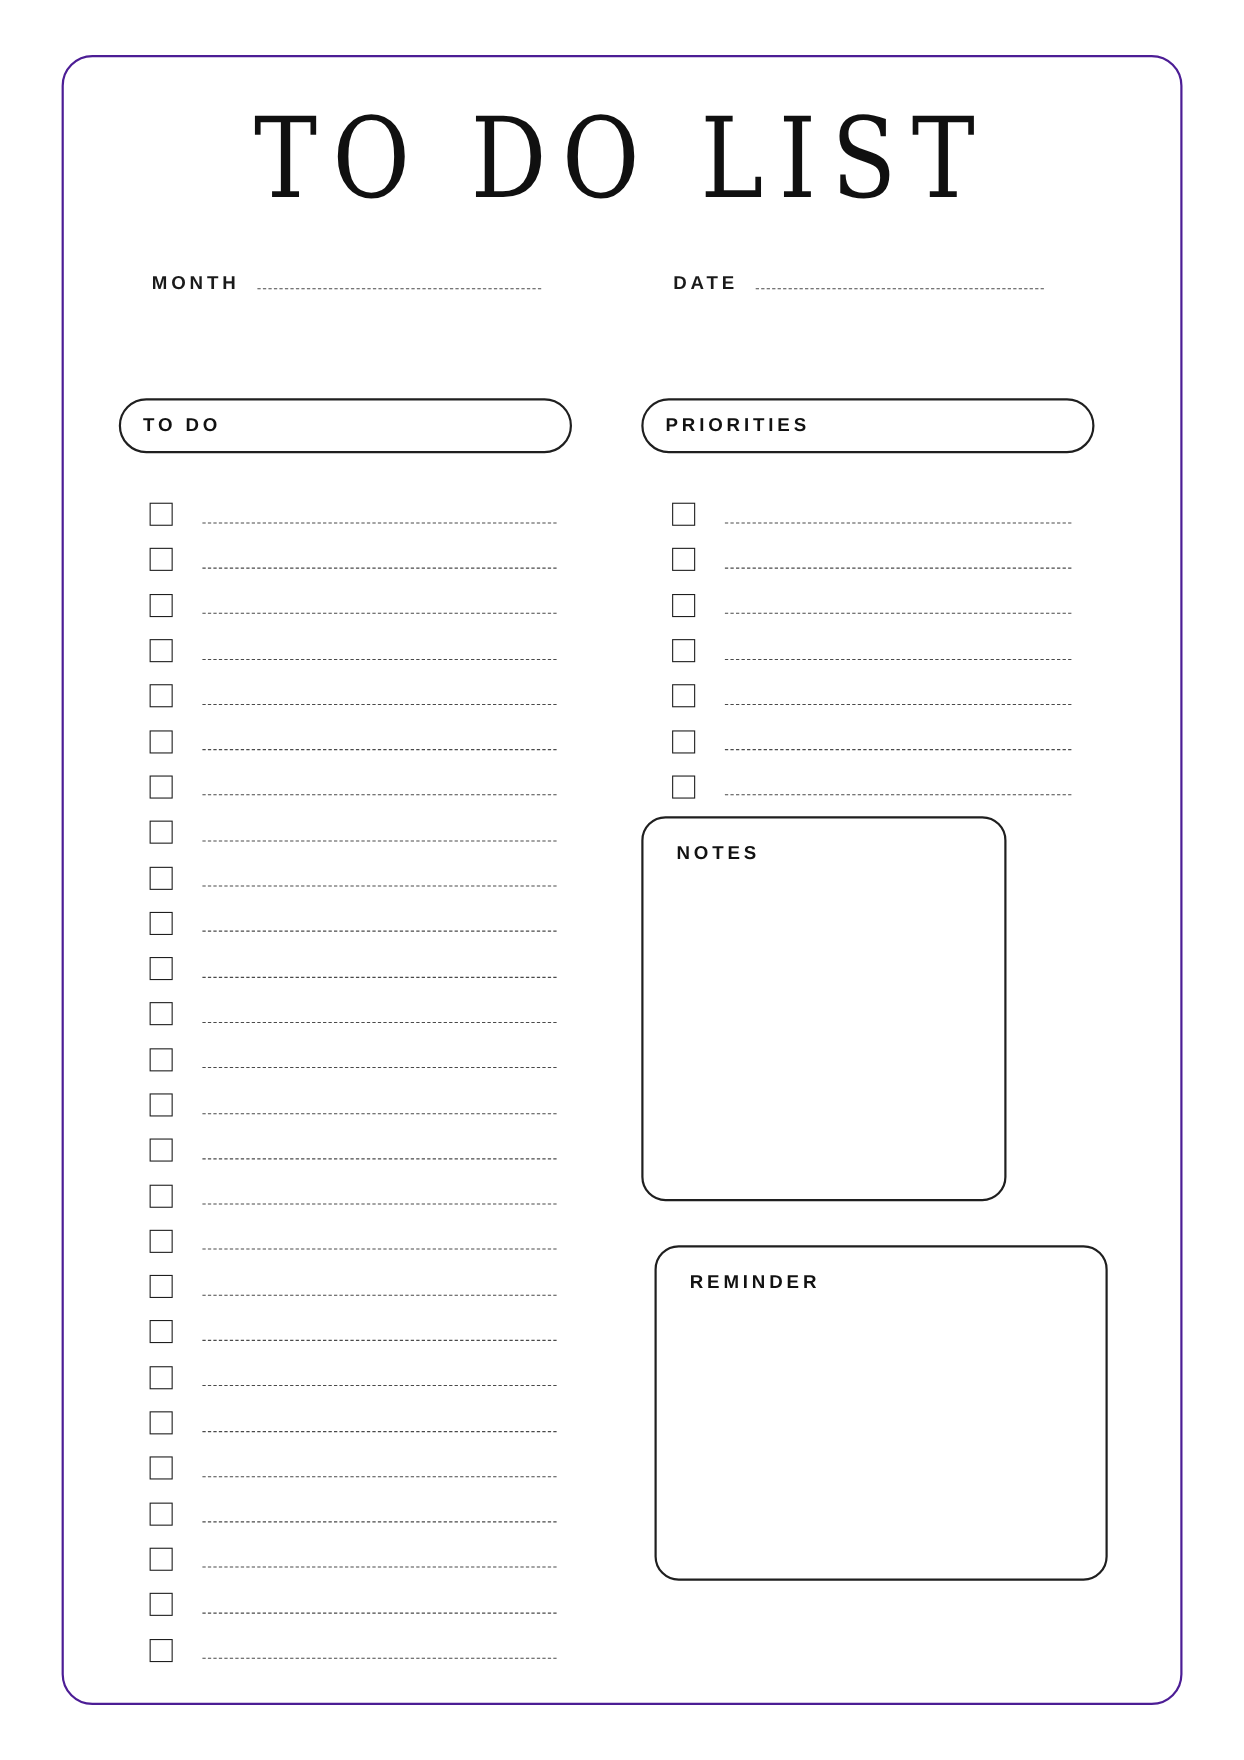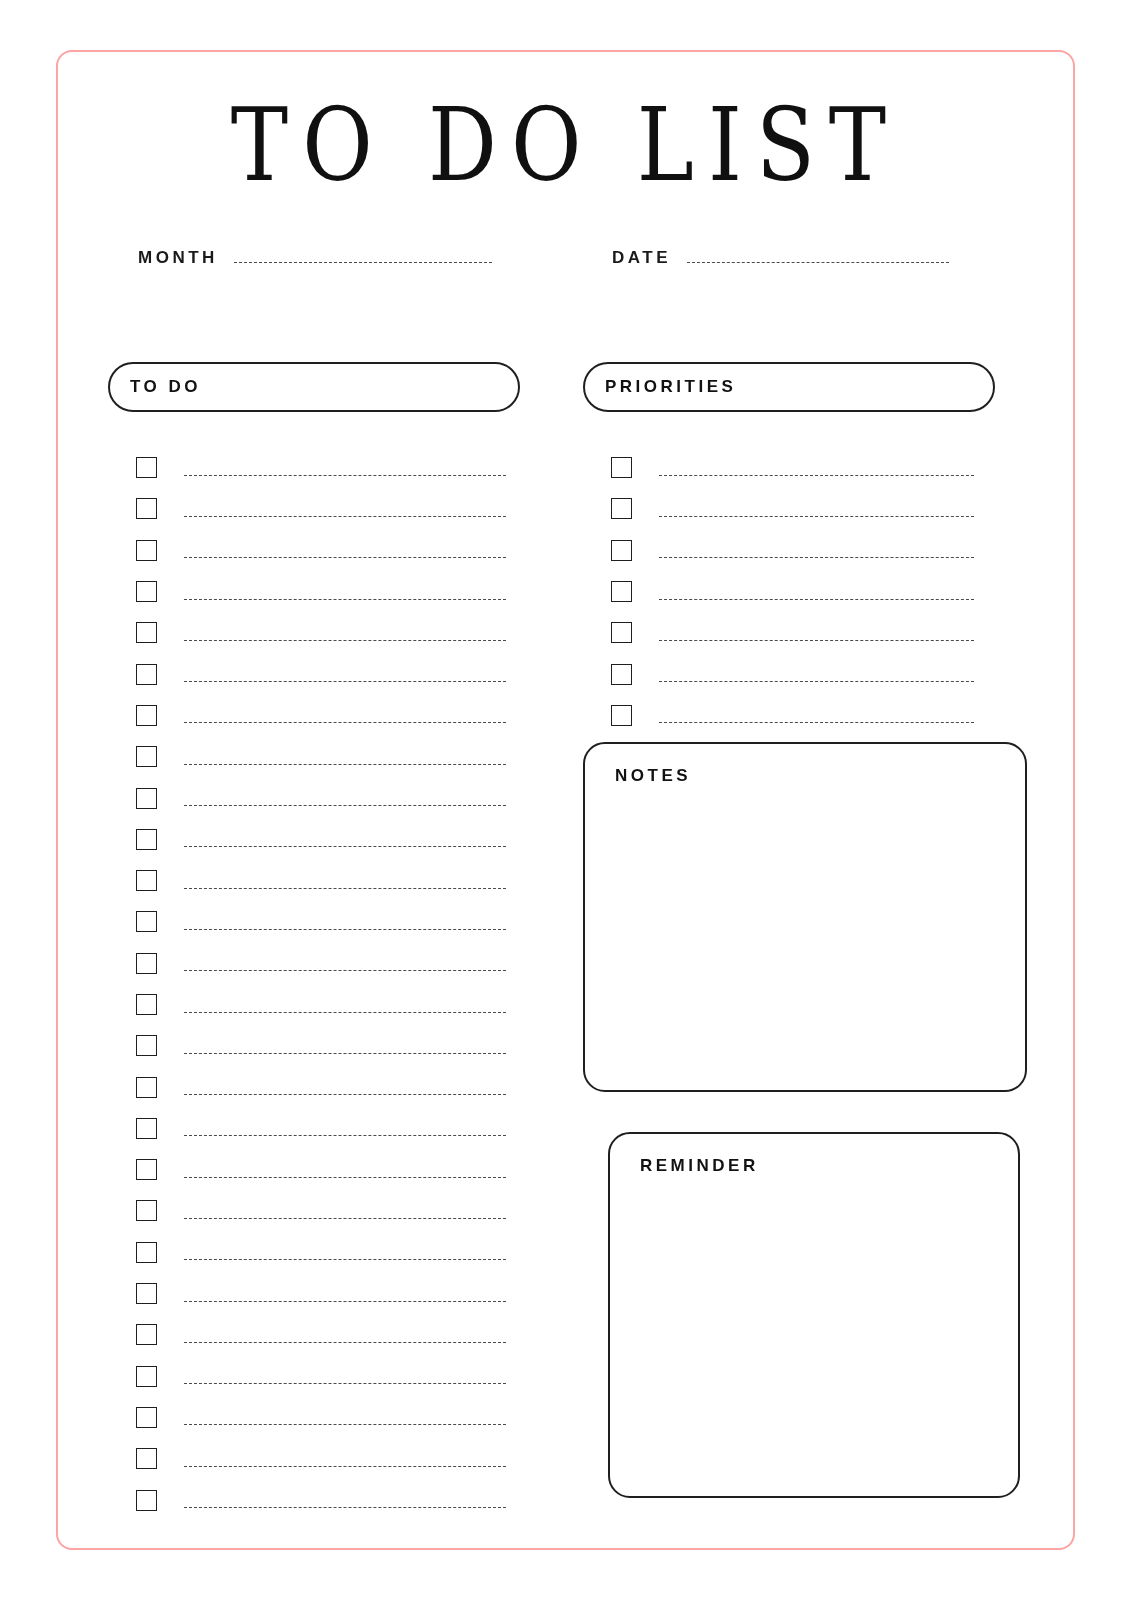"TO DO LIST" .page { border: 2px solid #fca5a5 -> 2px solid #4c1d95; border-radius: 16px -> 28px }
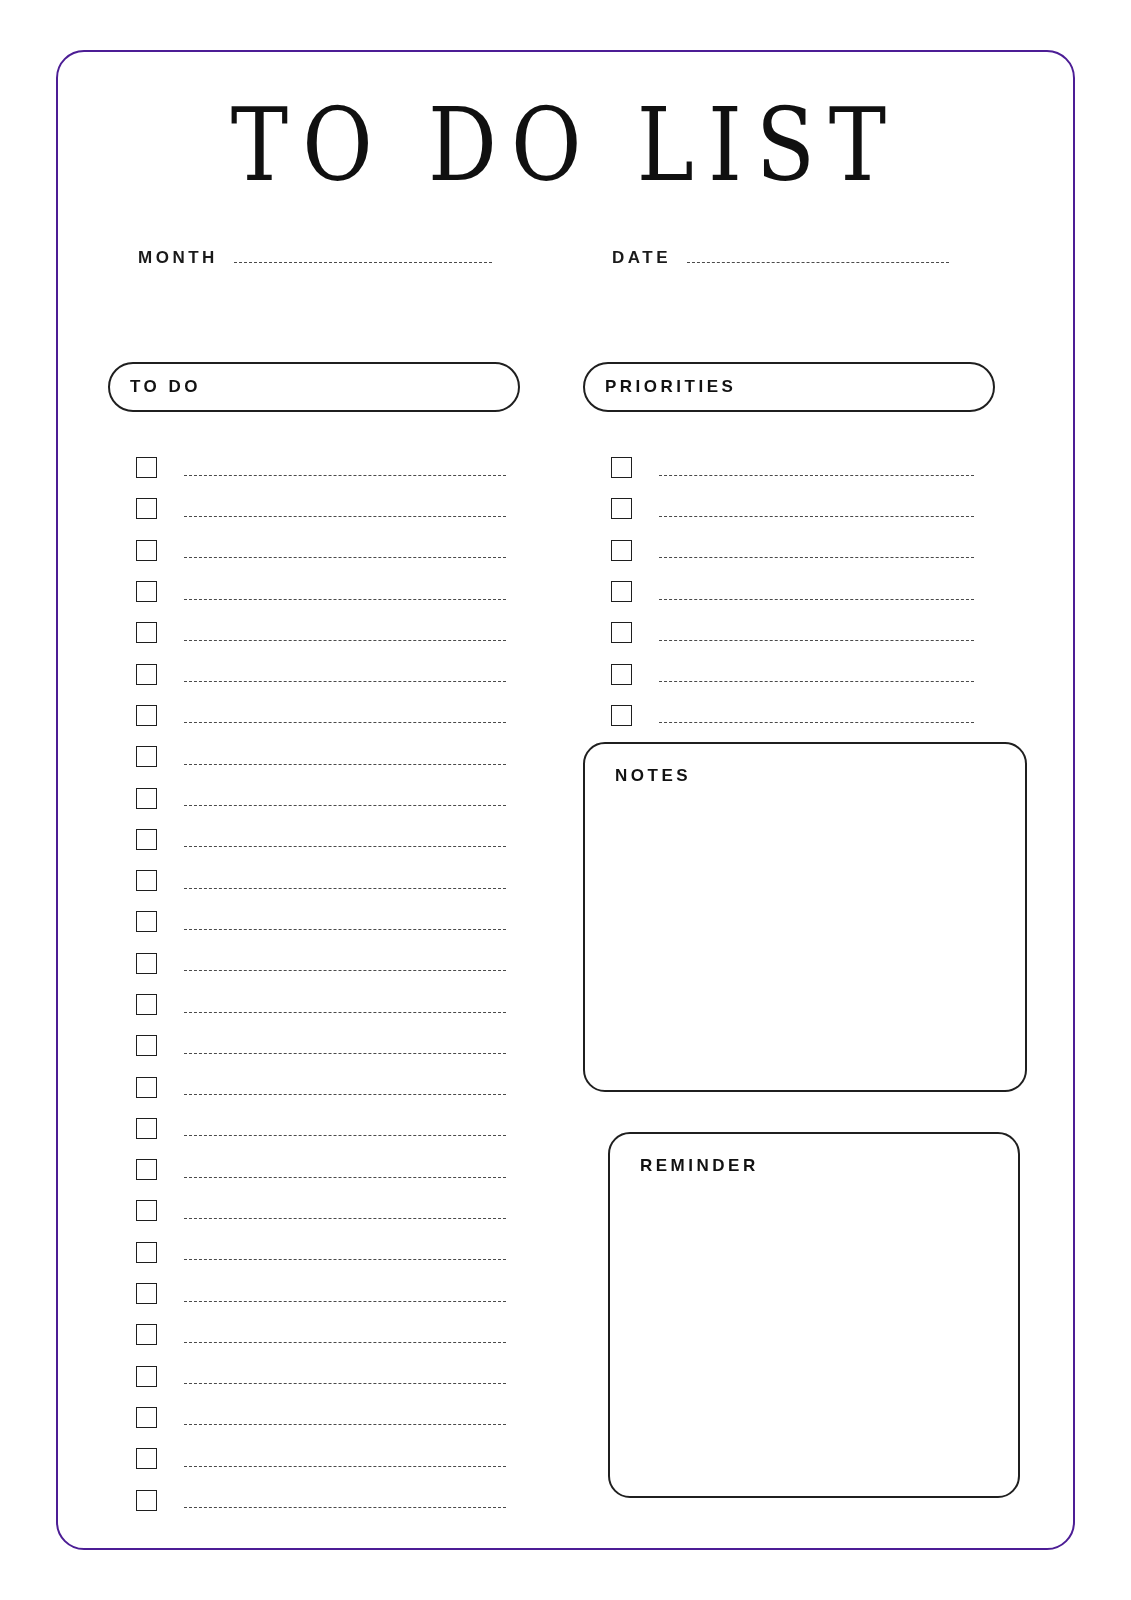"NOTES" .box-notes { width: 444px -> 332px }
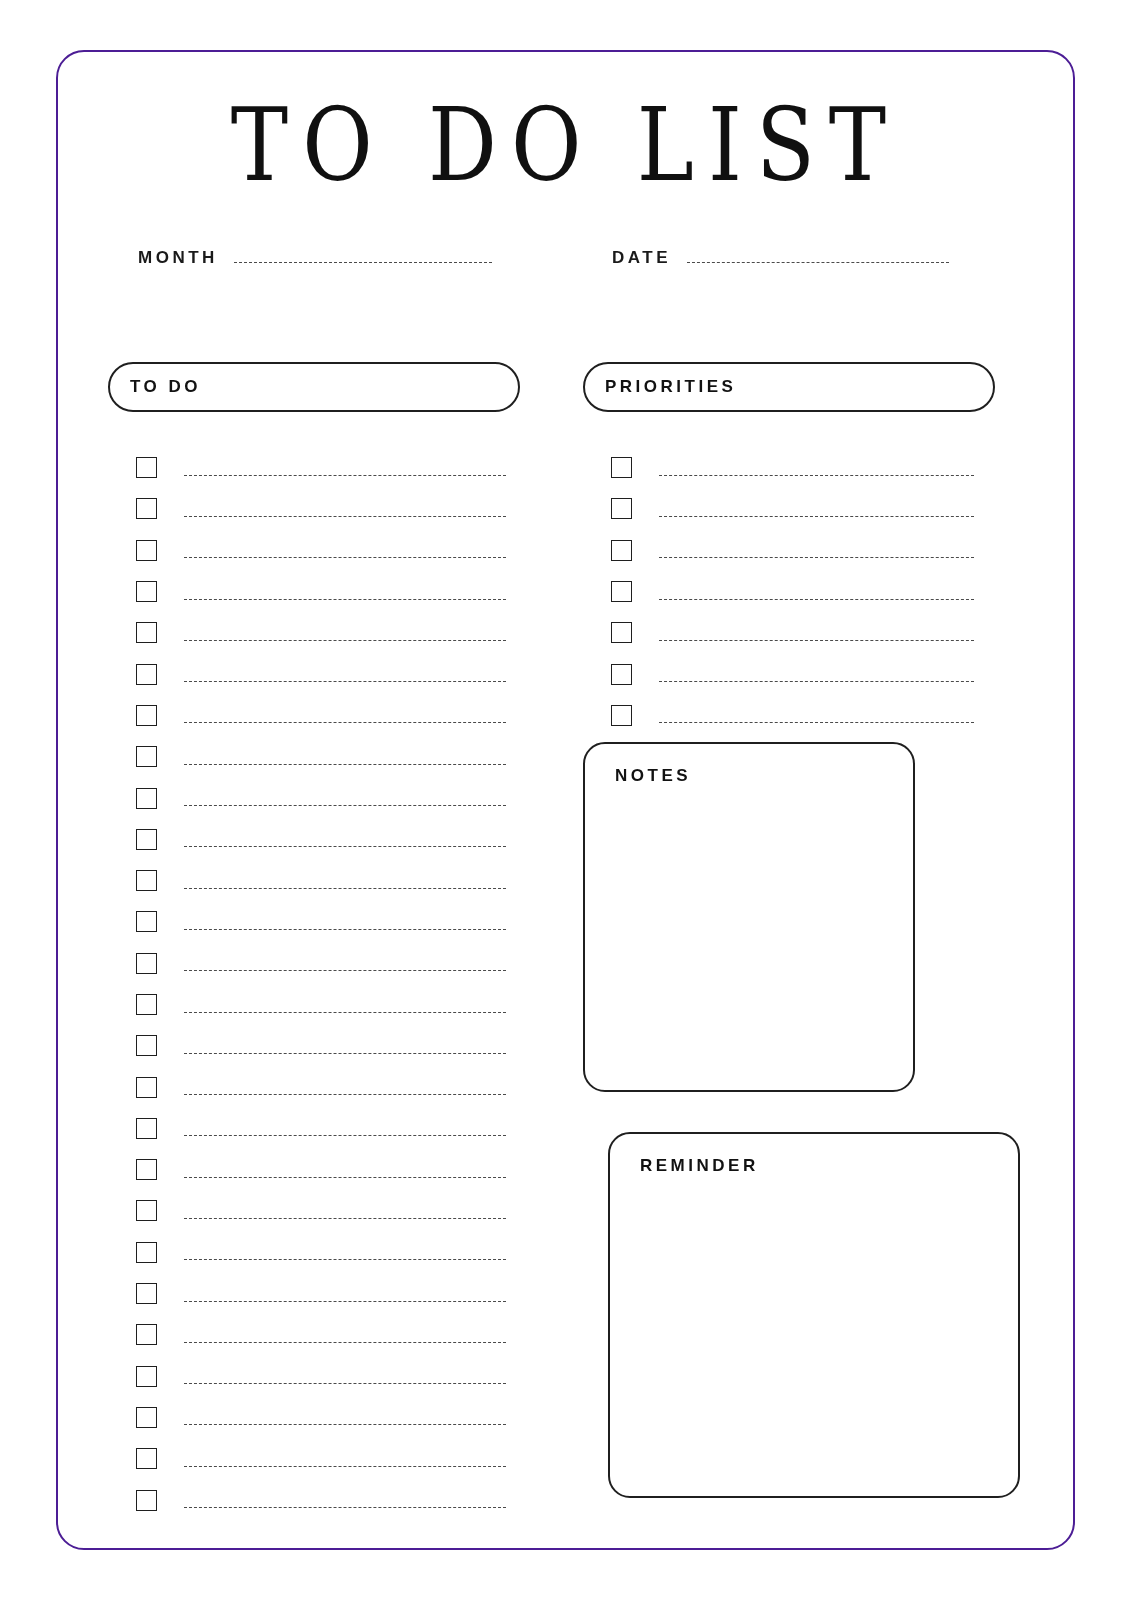"REMINDER" .box-reminder { height: 366px -> 305px; left: 550px -> 537px }
